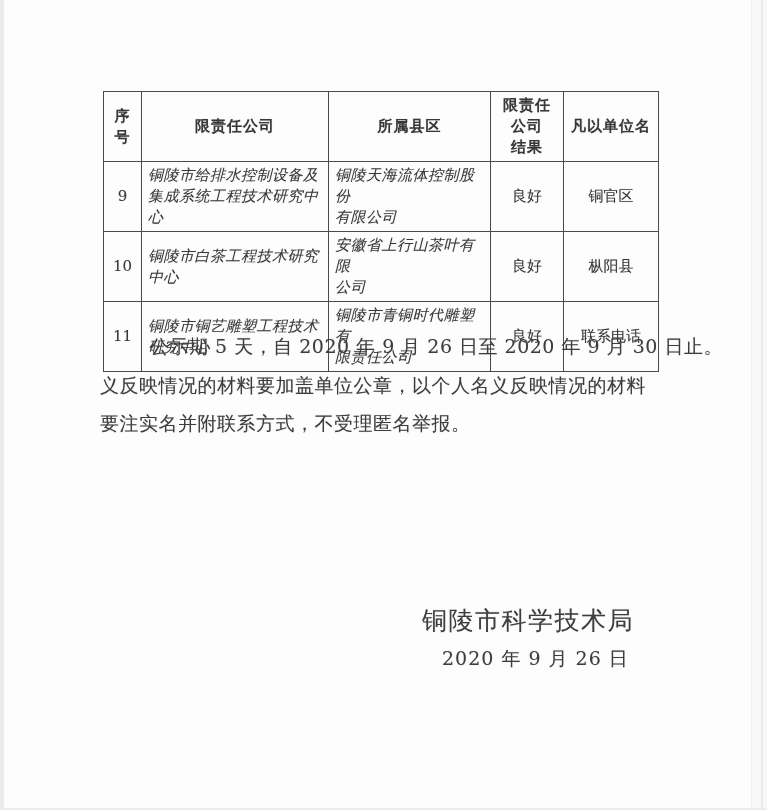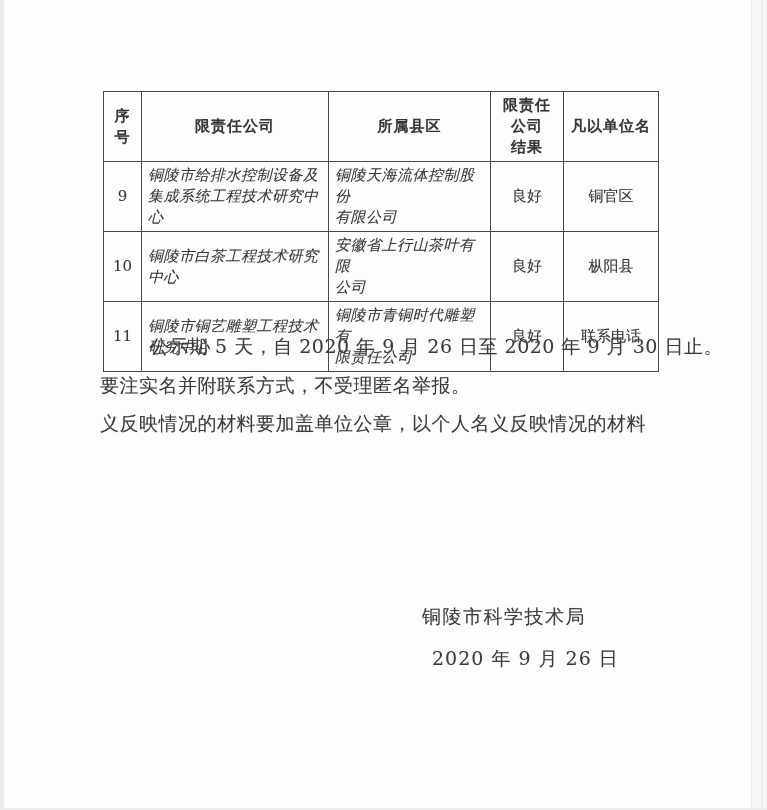"要注实名并附联系方式，不受理匿名举报。" div.nline { order: before "义反映情况的材料要加盖单位公章，以个人名义反映情况的材料" -> after "义反映情况的材料要加盖单位公章，以个人名义反映情况的材料" }
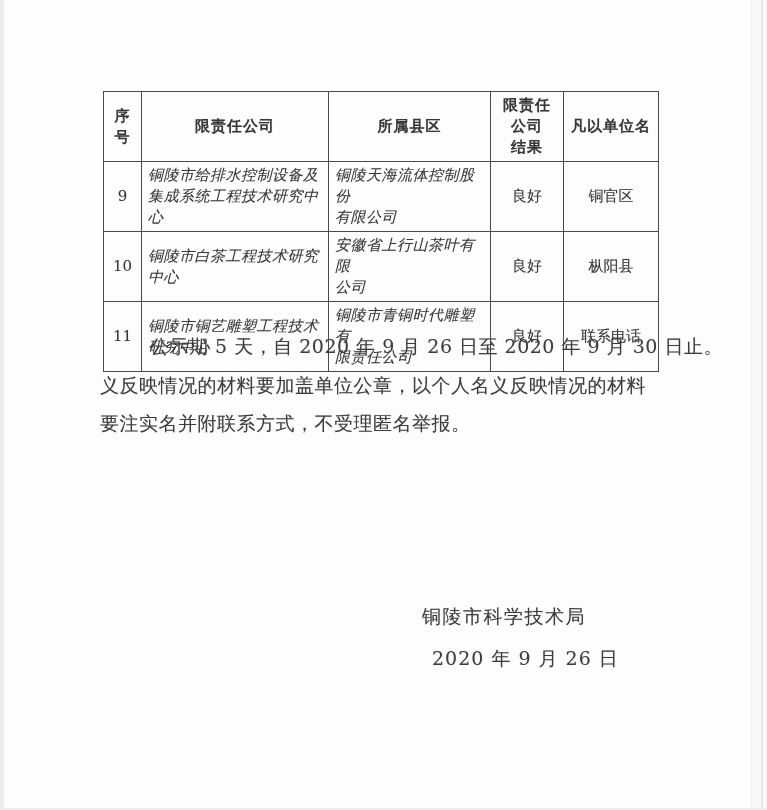"铜陵市科学技术局" .sig { font-size: 19px -> 25px }
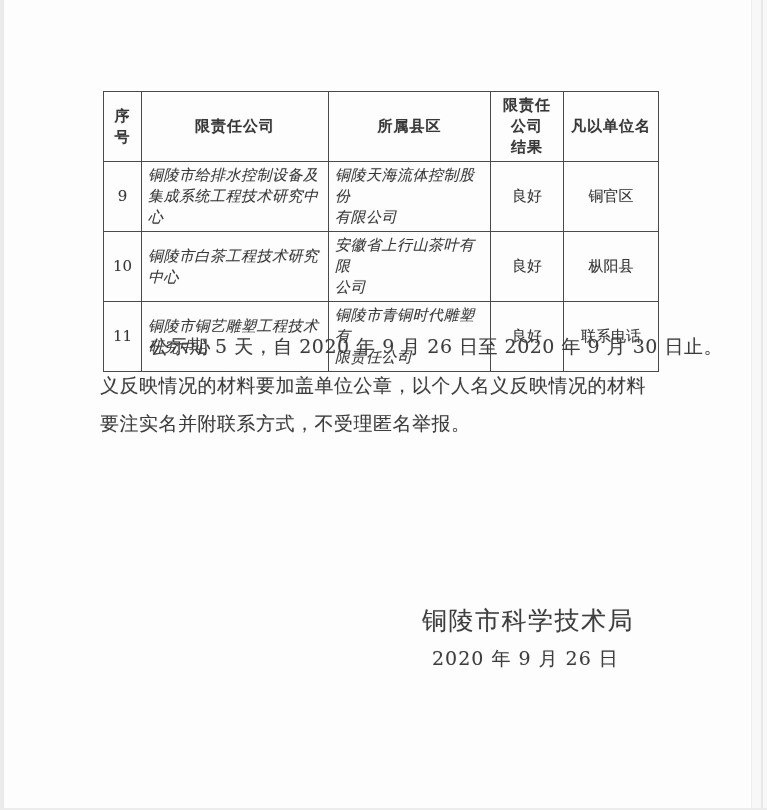"2020 年 9 月 26" .sig-date { left: 432px -> 442px }
